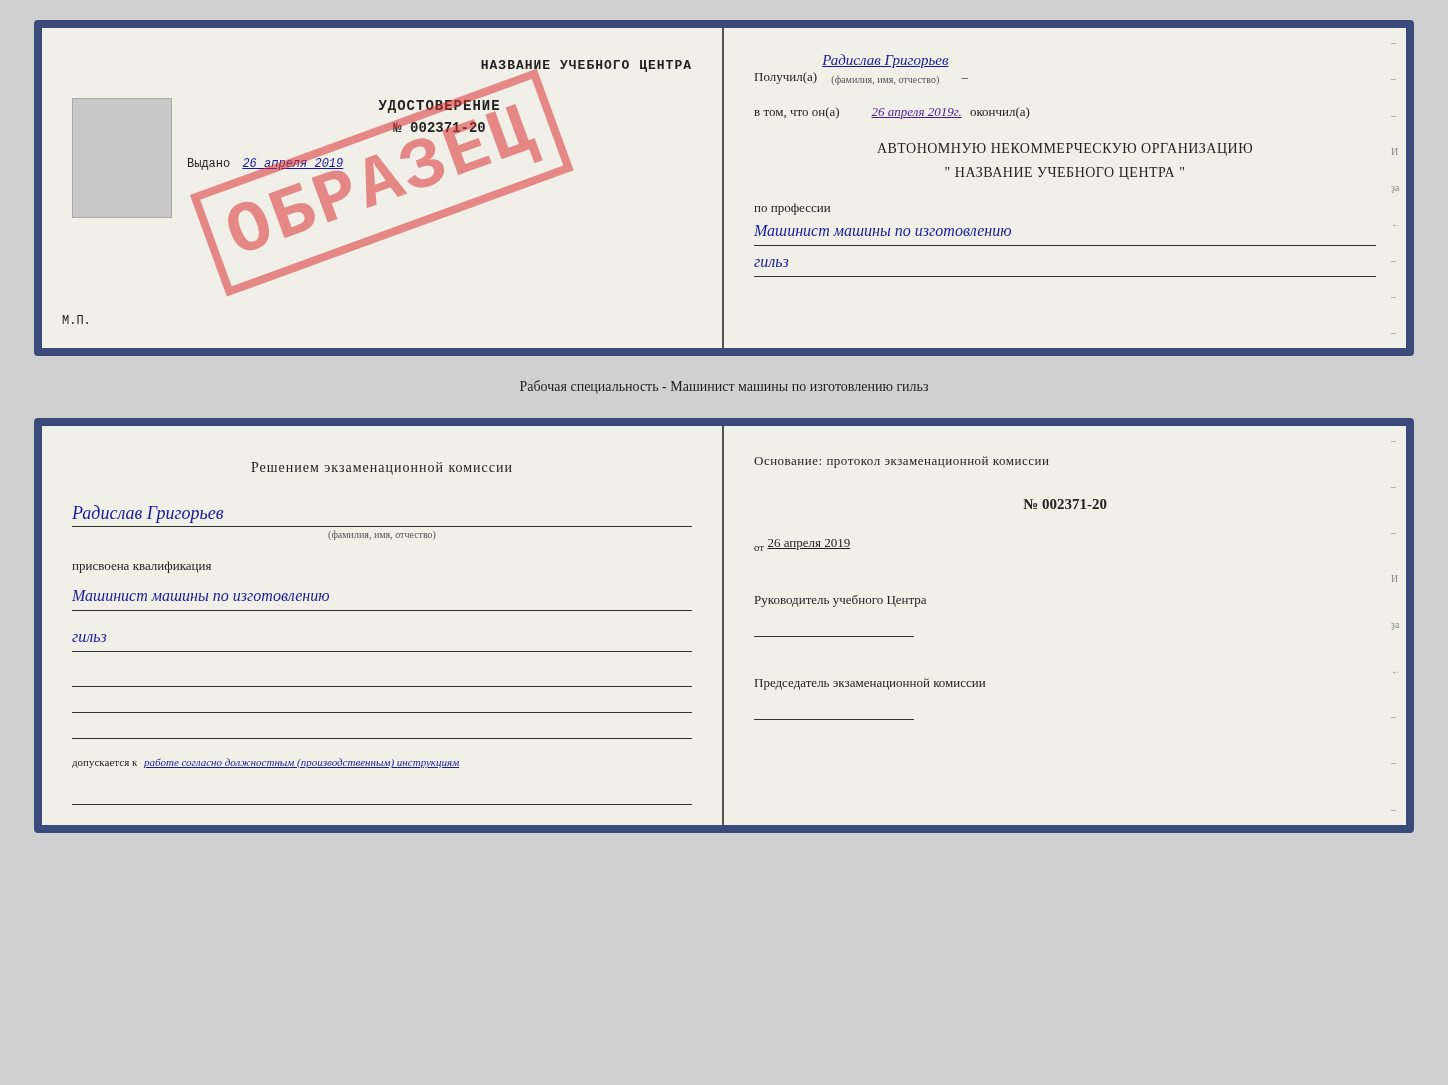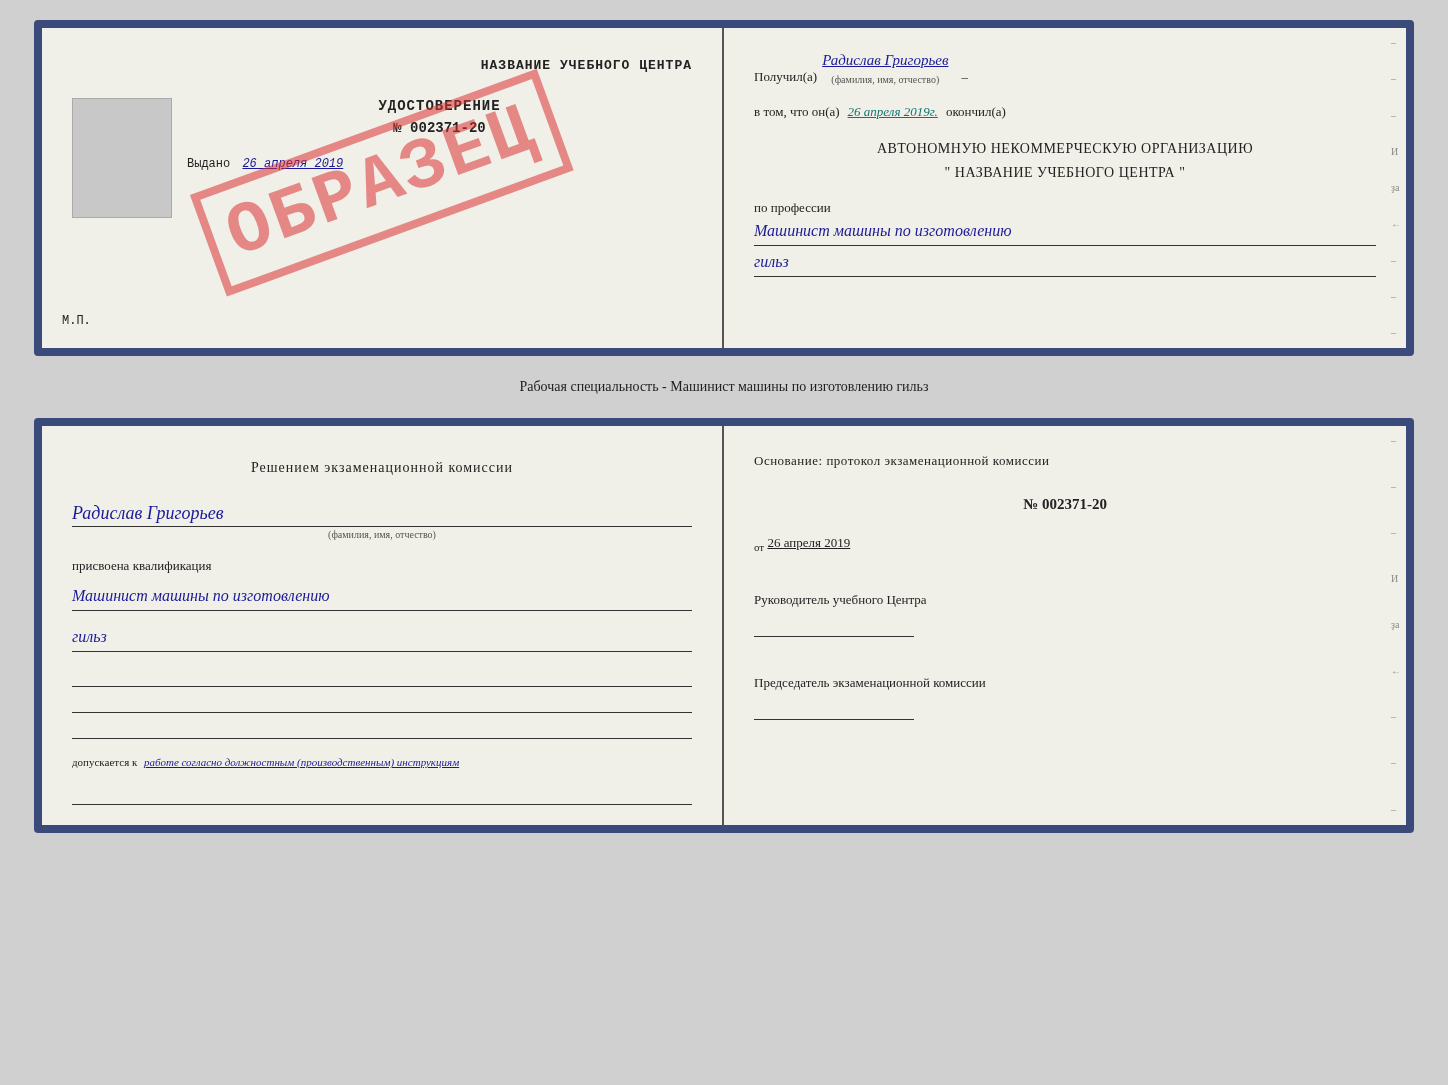"26 апреля 2019г." .date-value { color: #0f766e -> #4c1d95; margin-left: none -> 24px }
